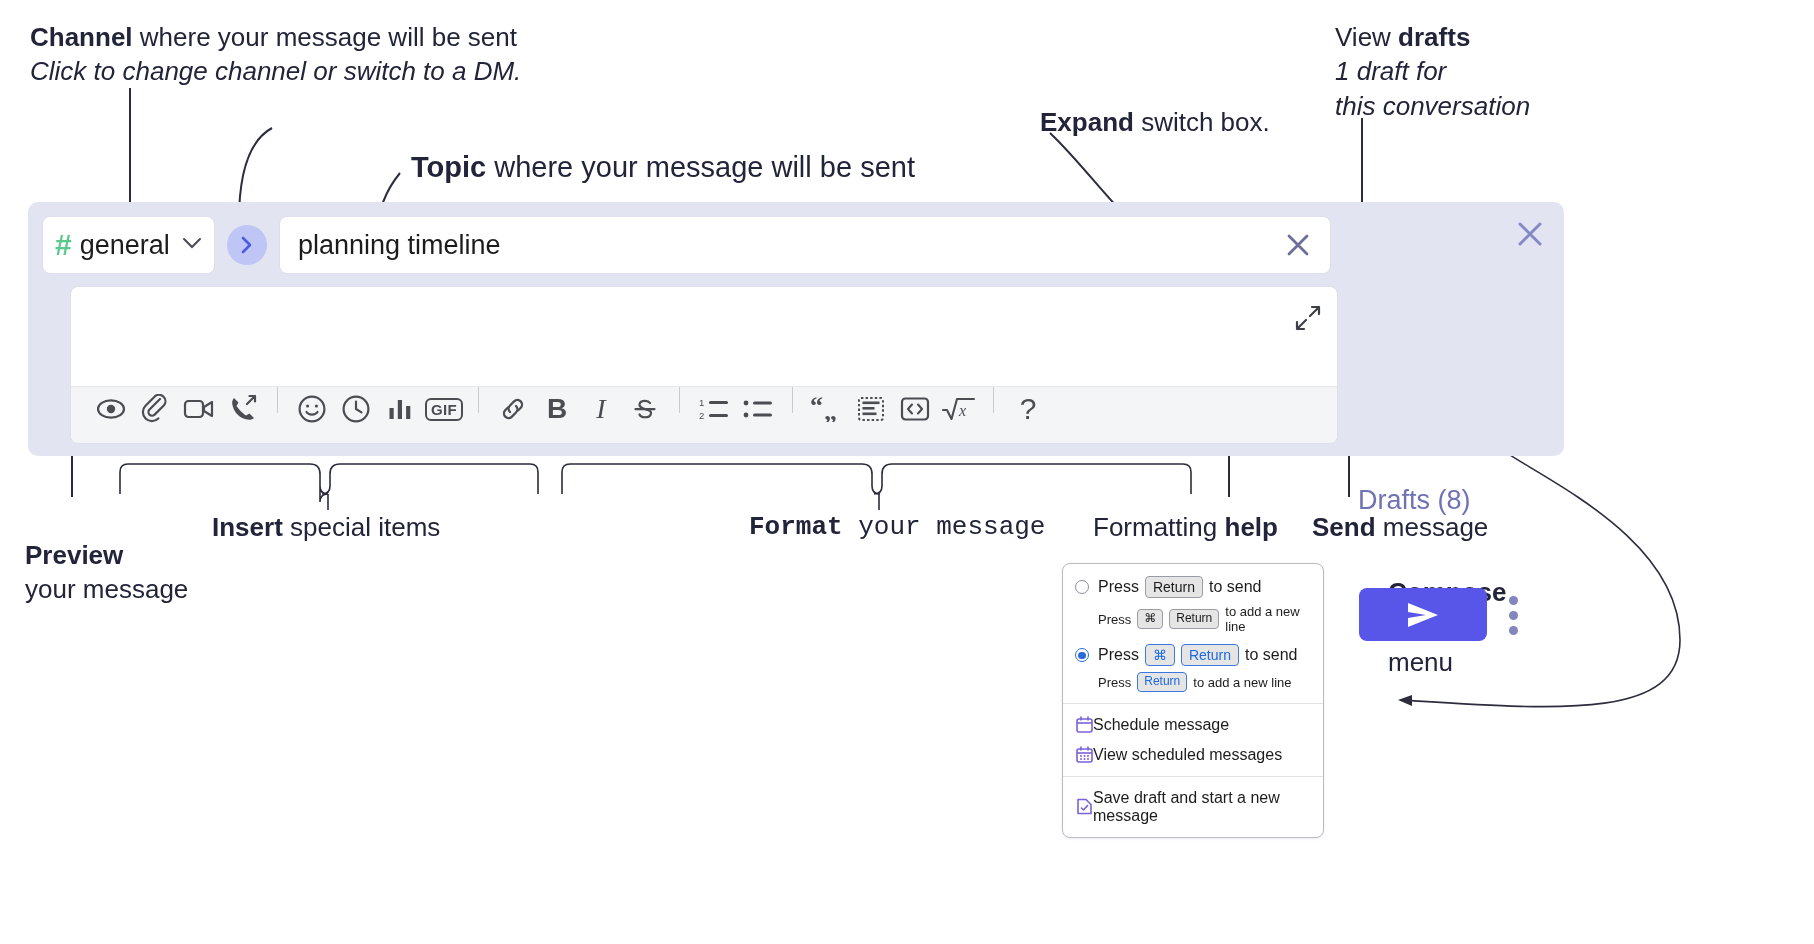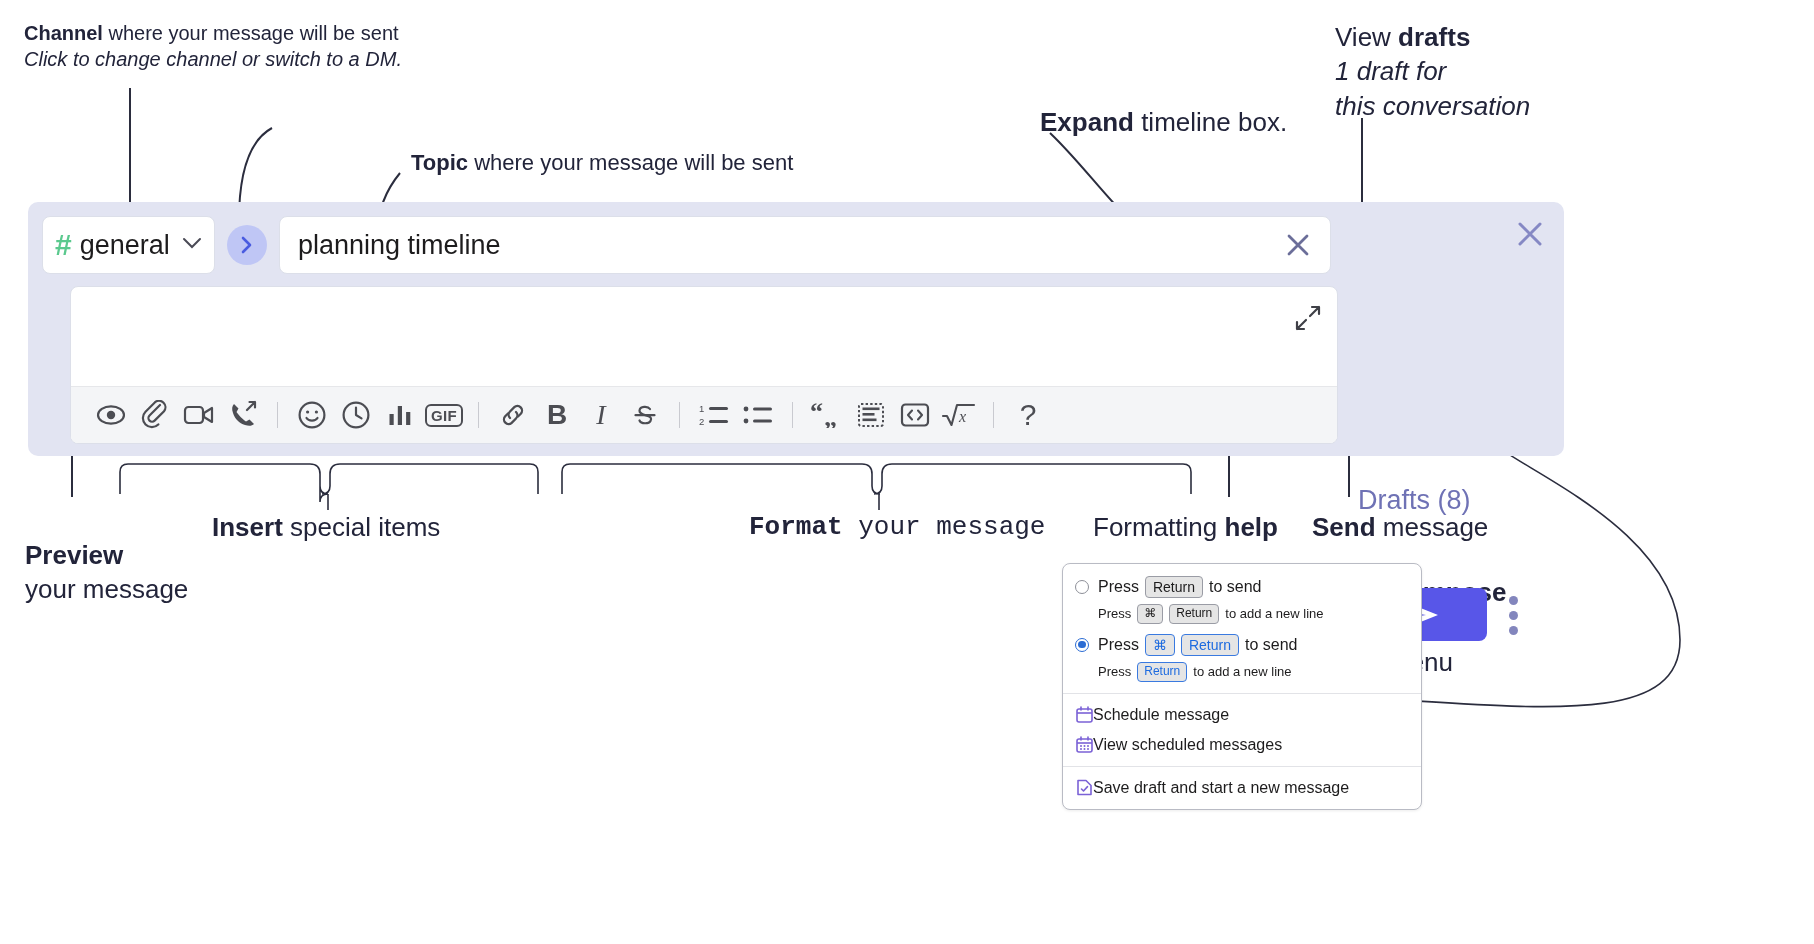"Channel where your message will" .a-ch { font-size: 20px -> 26px; left: 24px -> 30px }
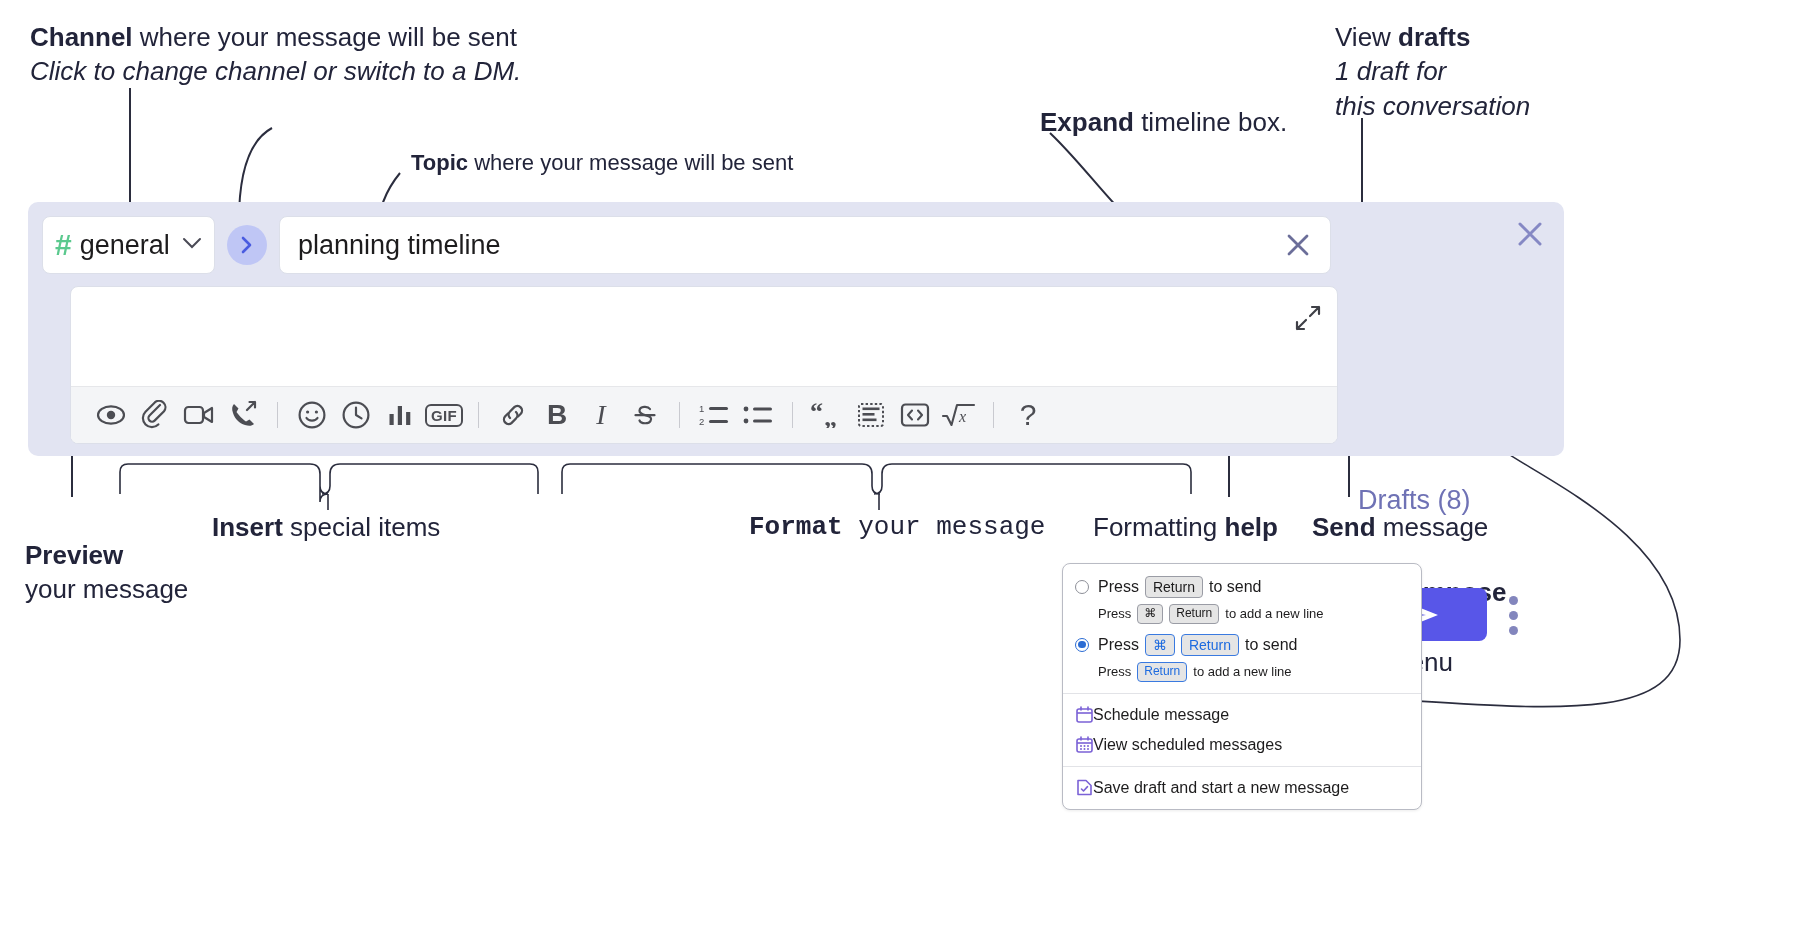"timeline box." span { text: timeline -> switch }
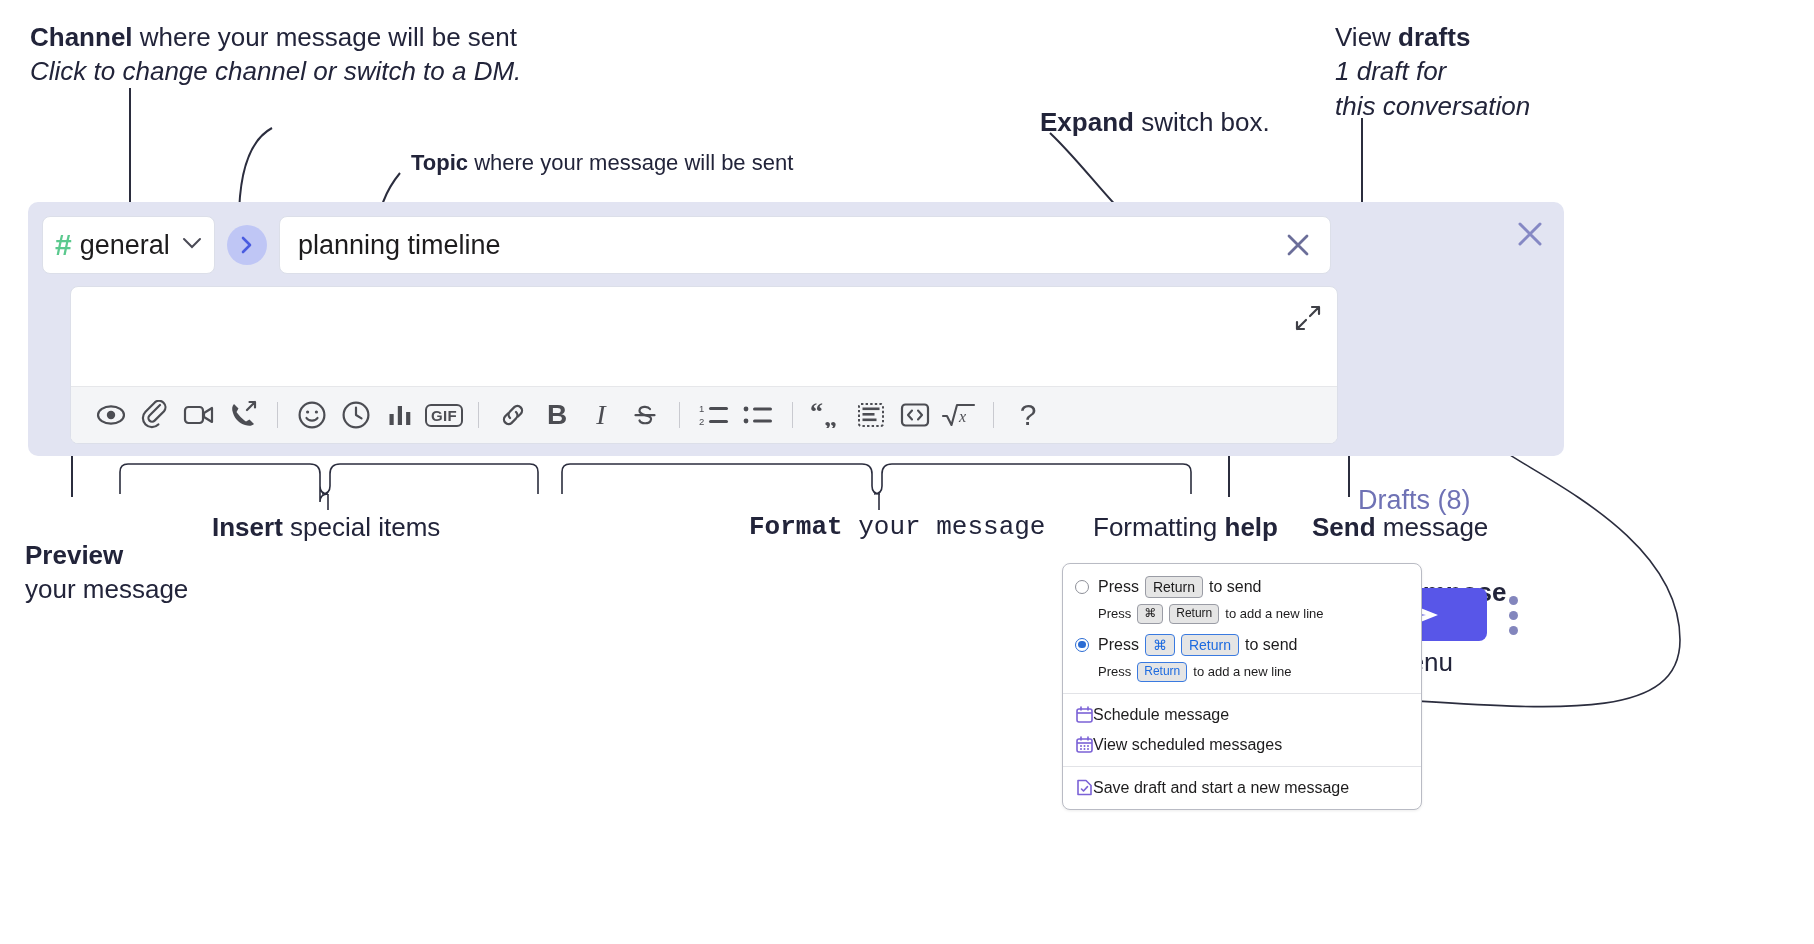"Topic where your message will" .a-topic { font-size: 22px -> 29px }
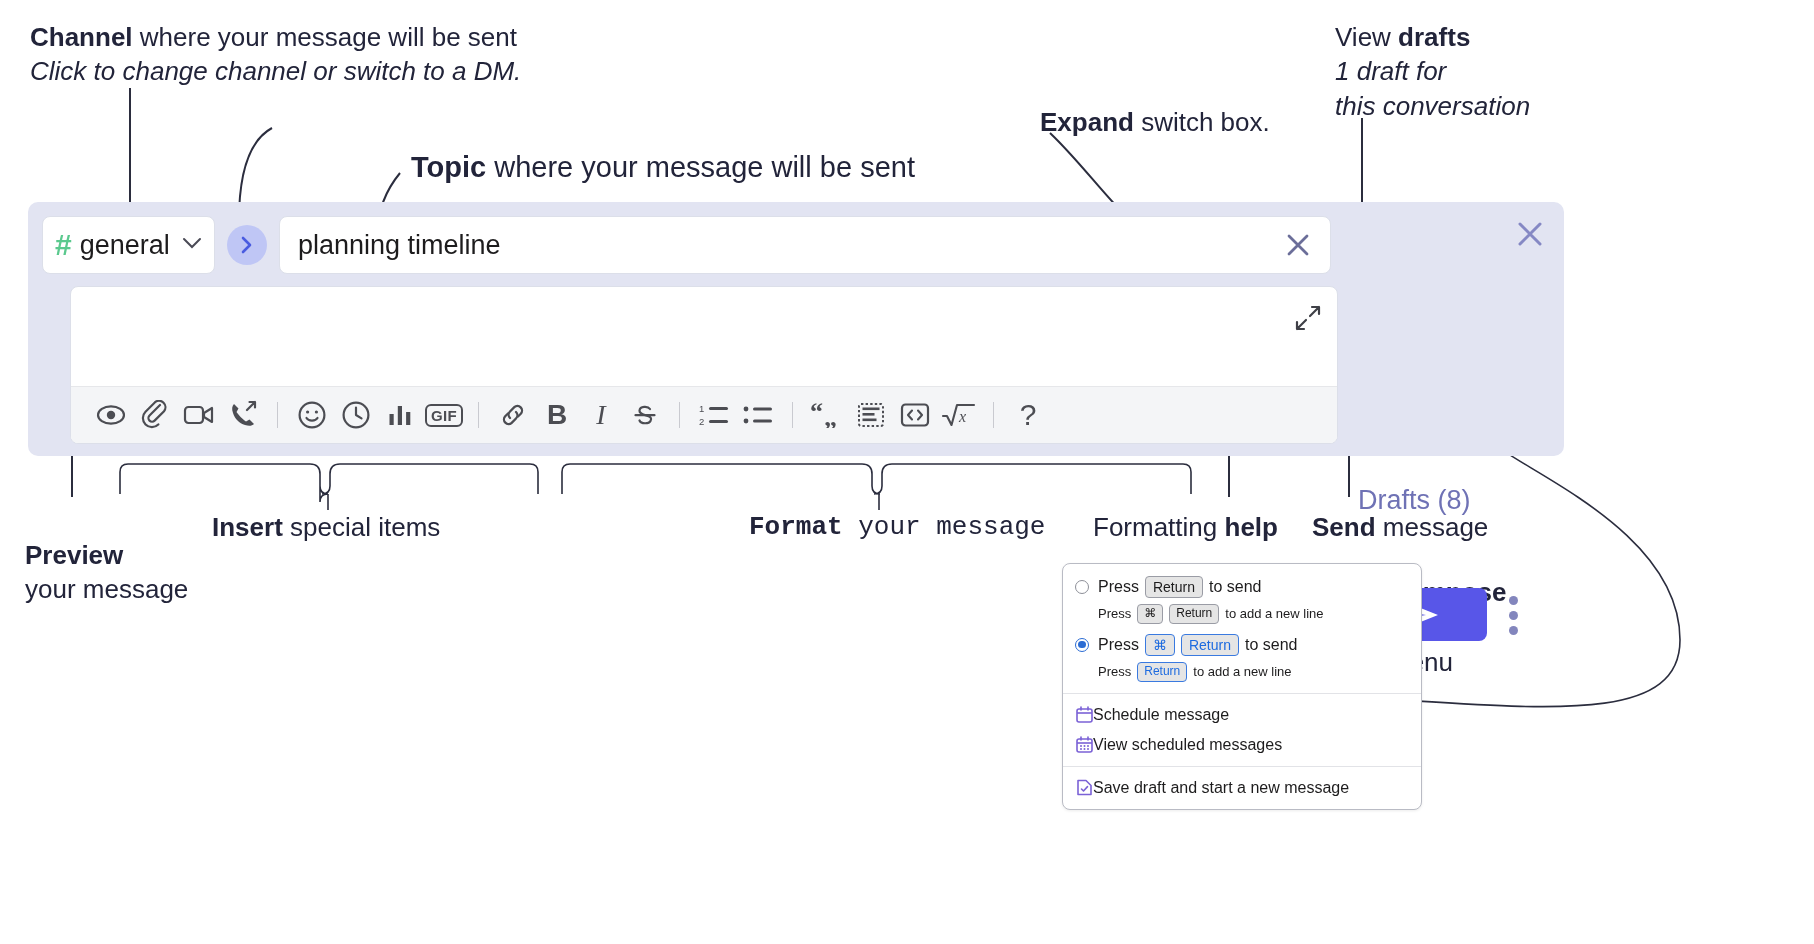"GIF" .toolbar { align-items: center -> flex-start }
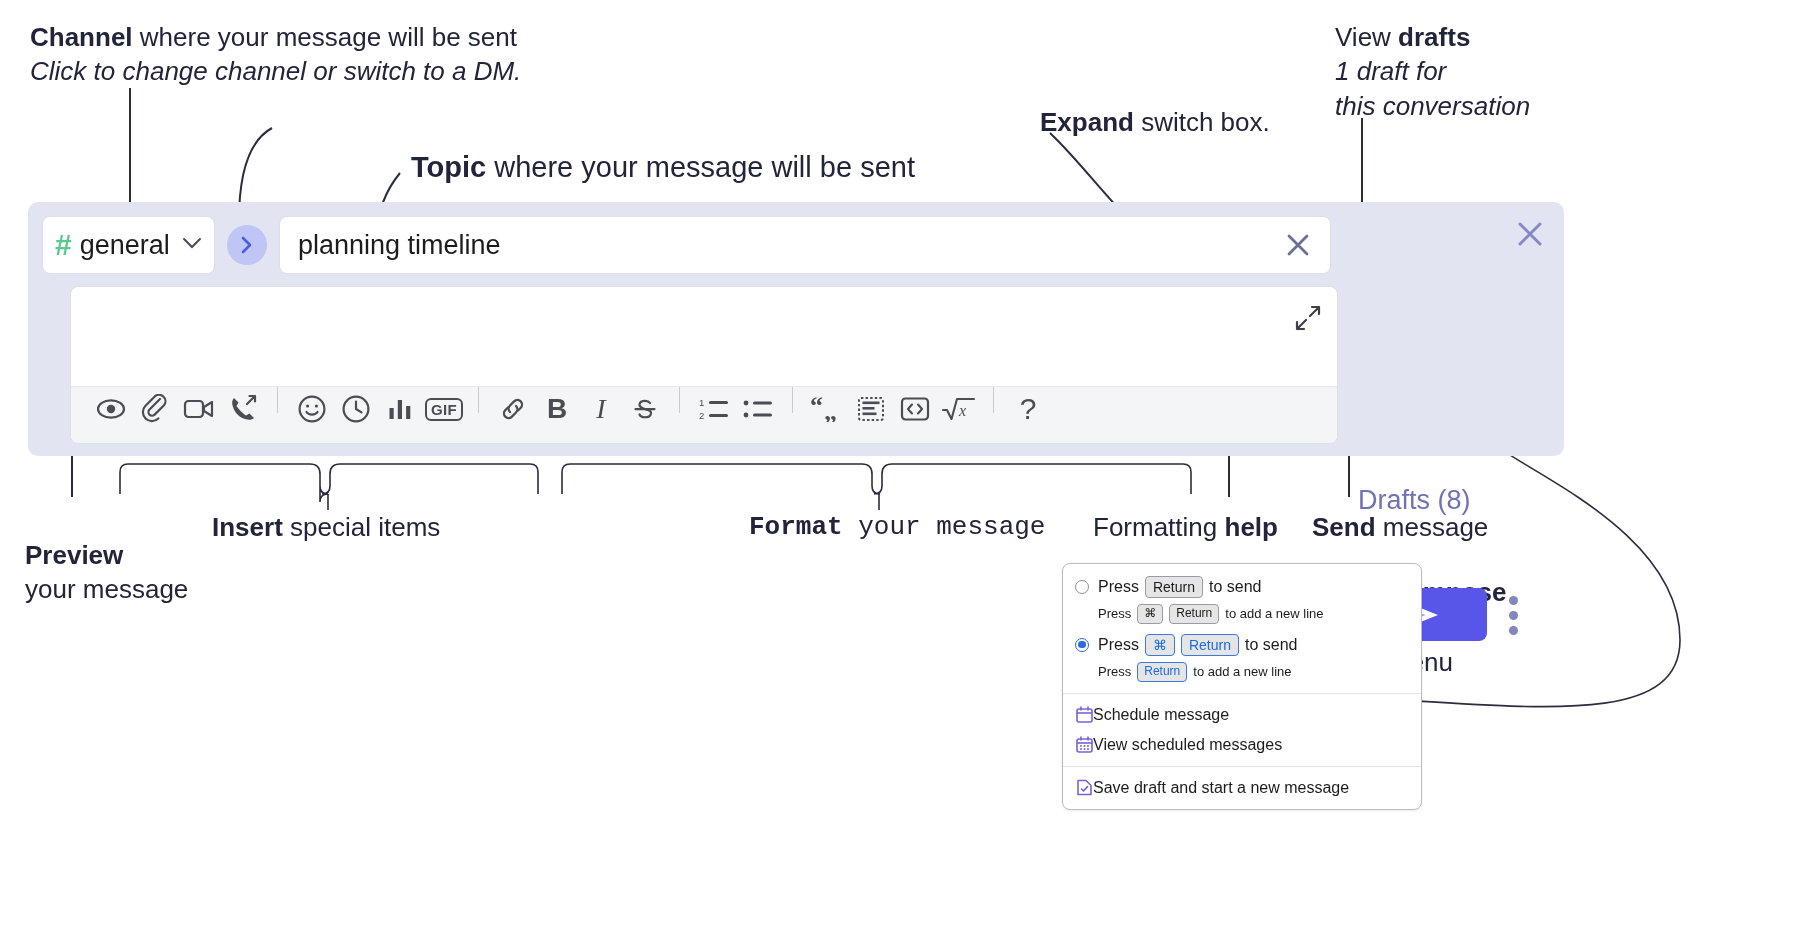"Press" .menu { width: 360px -> 262px }
